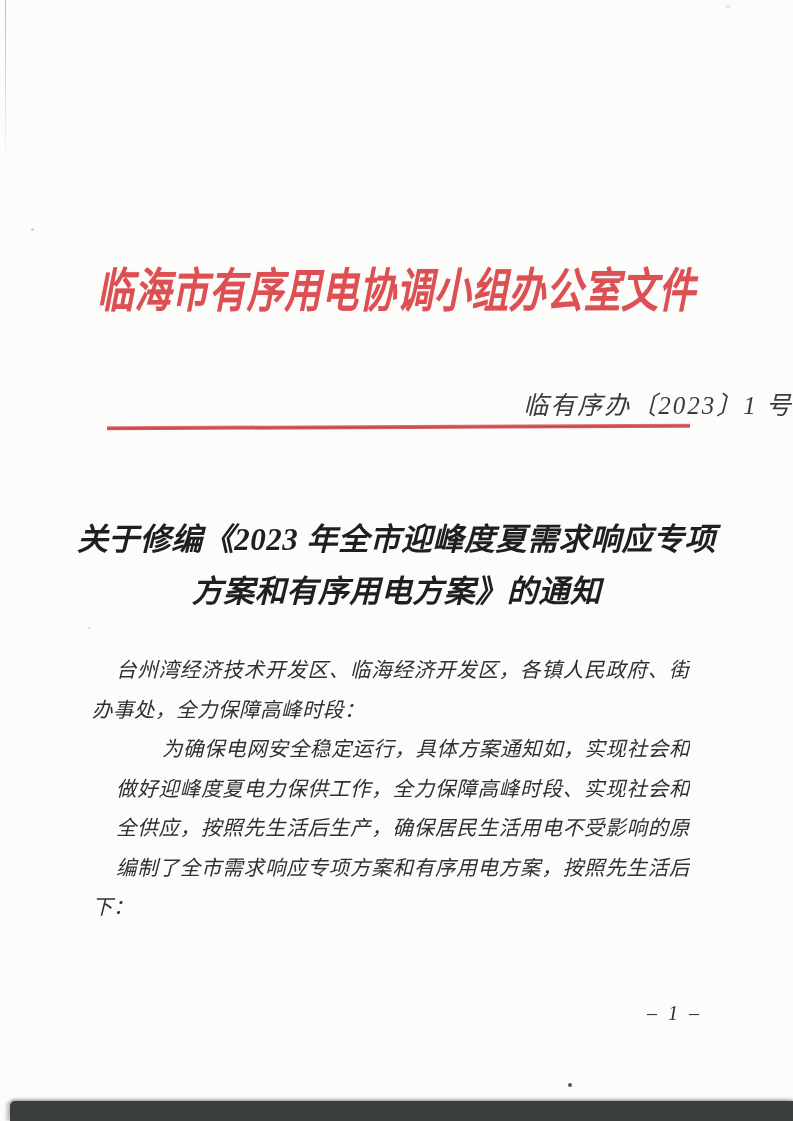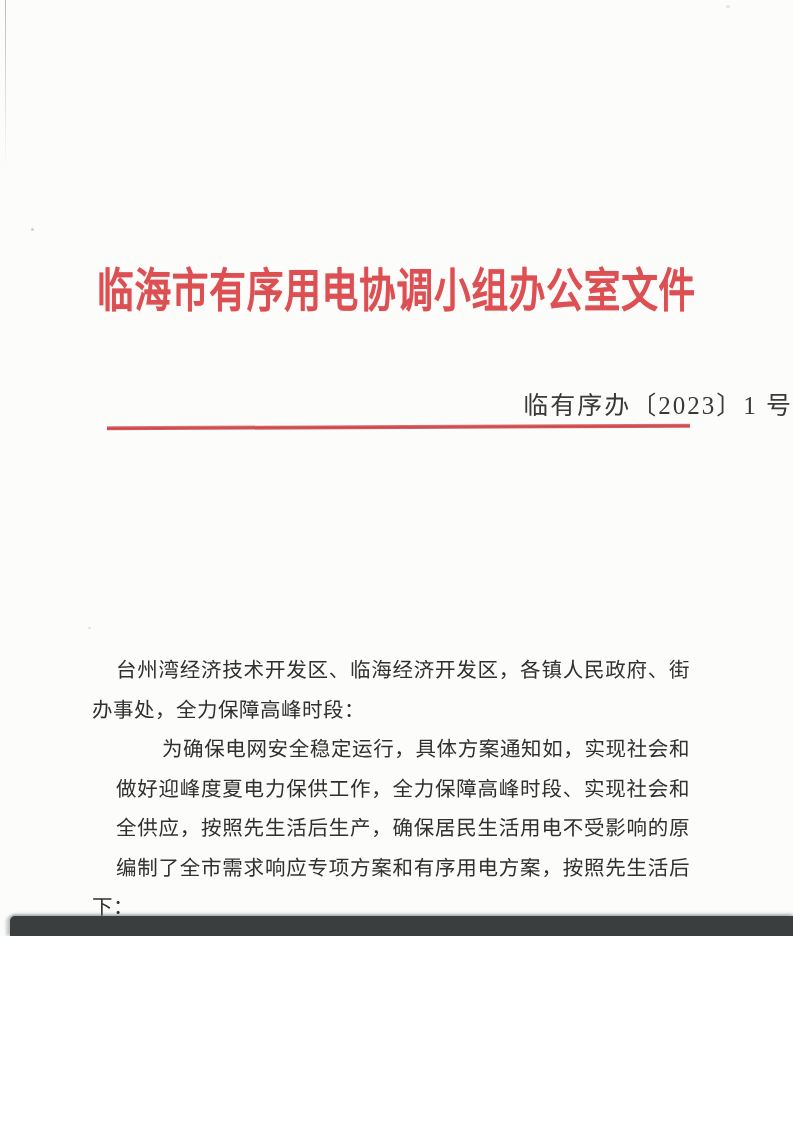"临海市有序用电协调小组办公室文件" .scan { font-style: none -> italic; height: 936px -> 1121px }
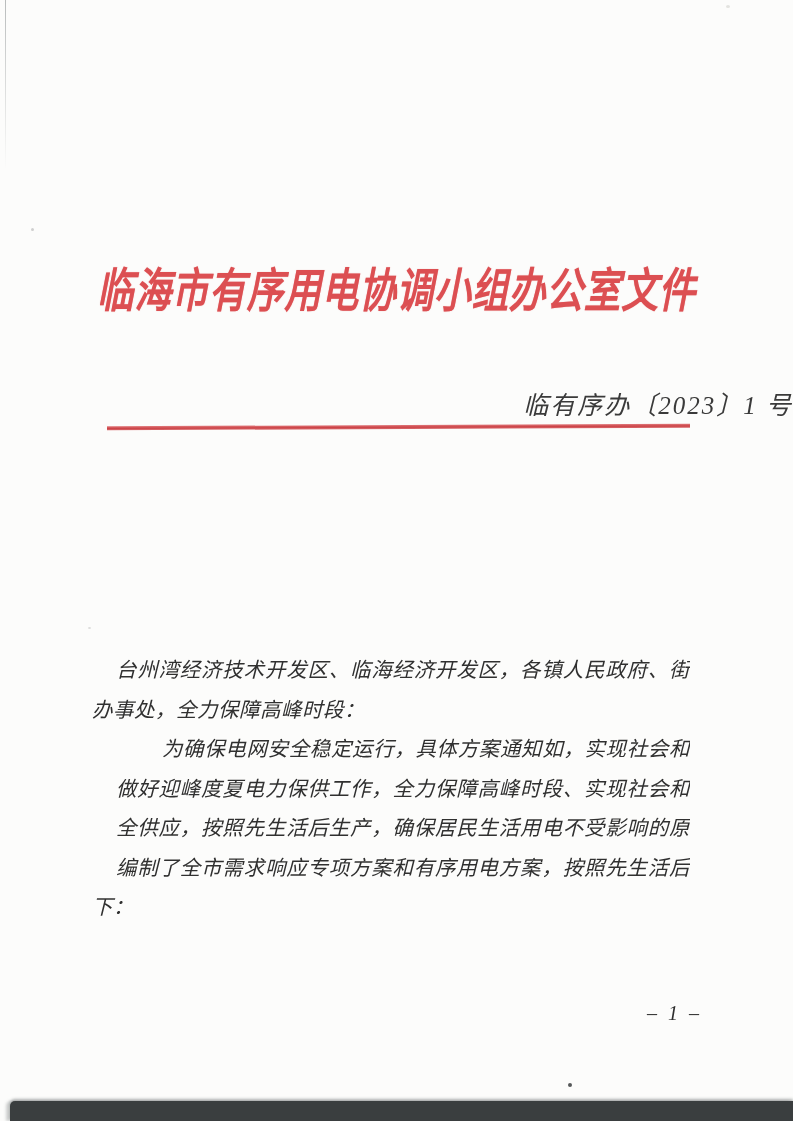"关于修编《2023 年全市迎峰度夏需求响应专项" div.title-block { html: none -> <div> <div>关于修编《2023 年全市迎峰度夏需求响应专项</div> <div>方案和有序用电方案》的通知</div> </div> }
